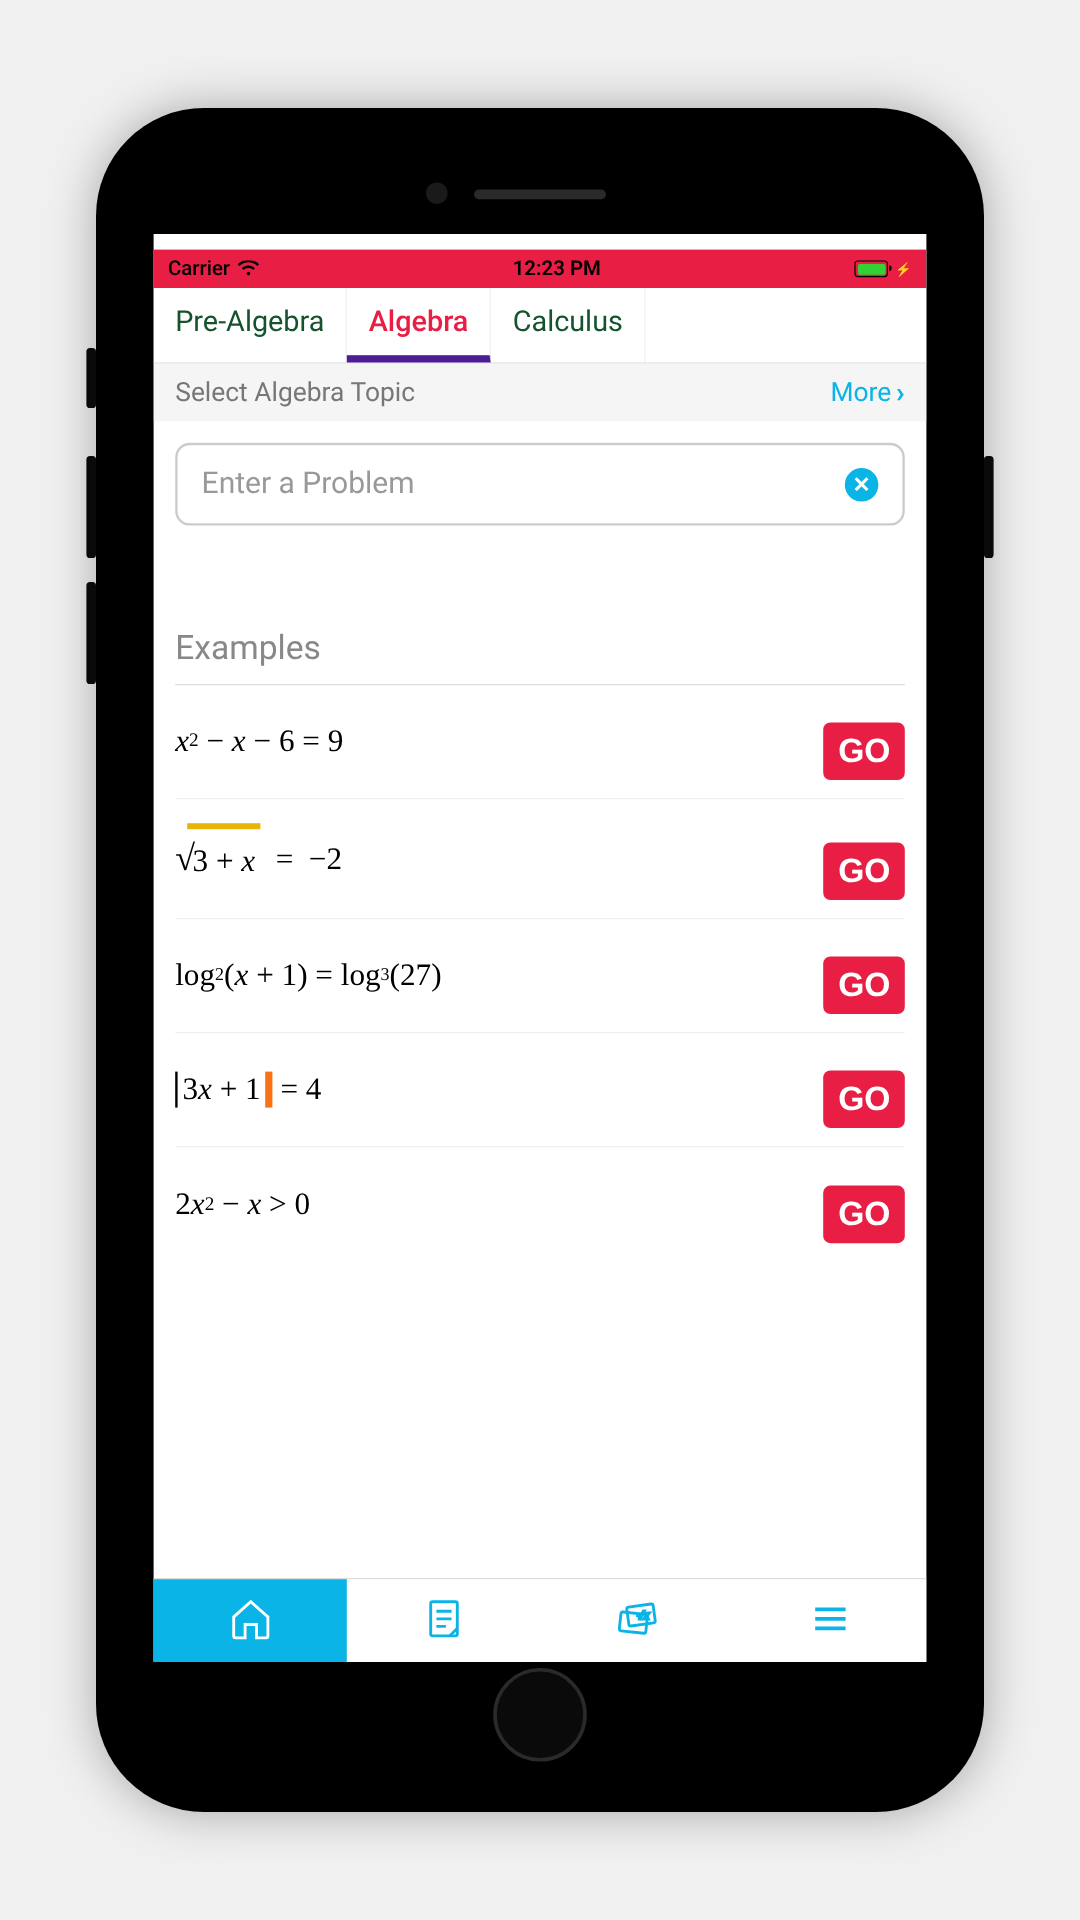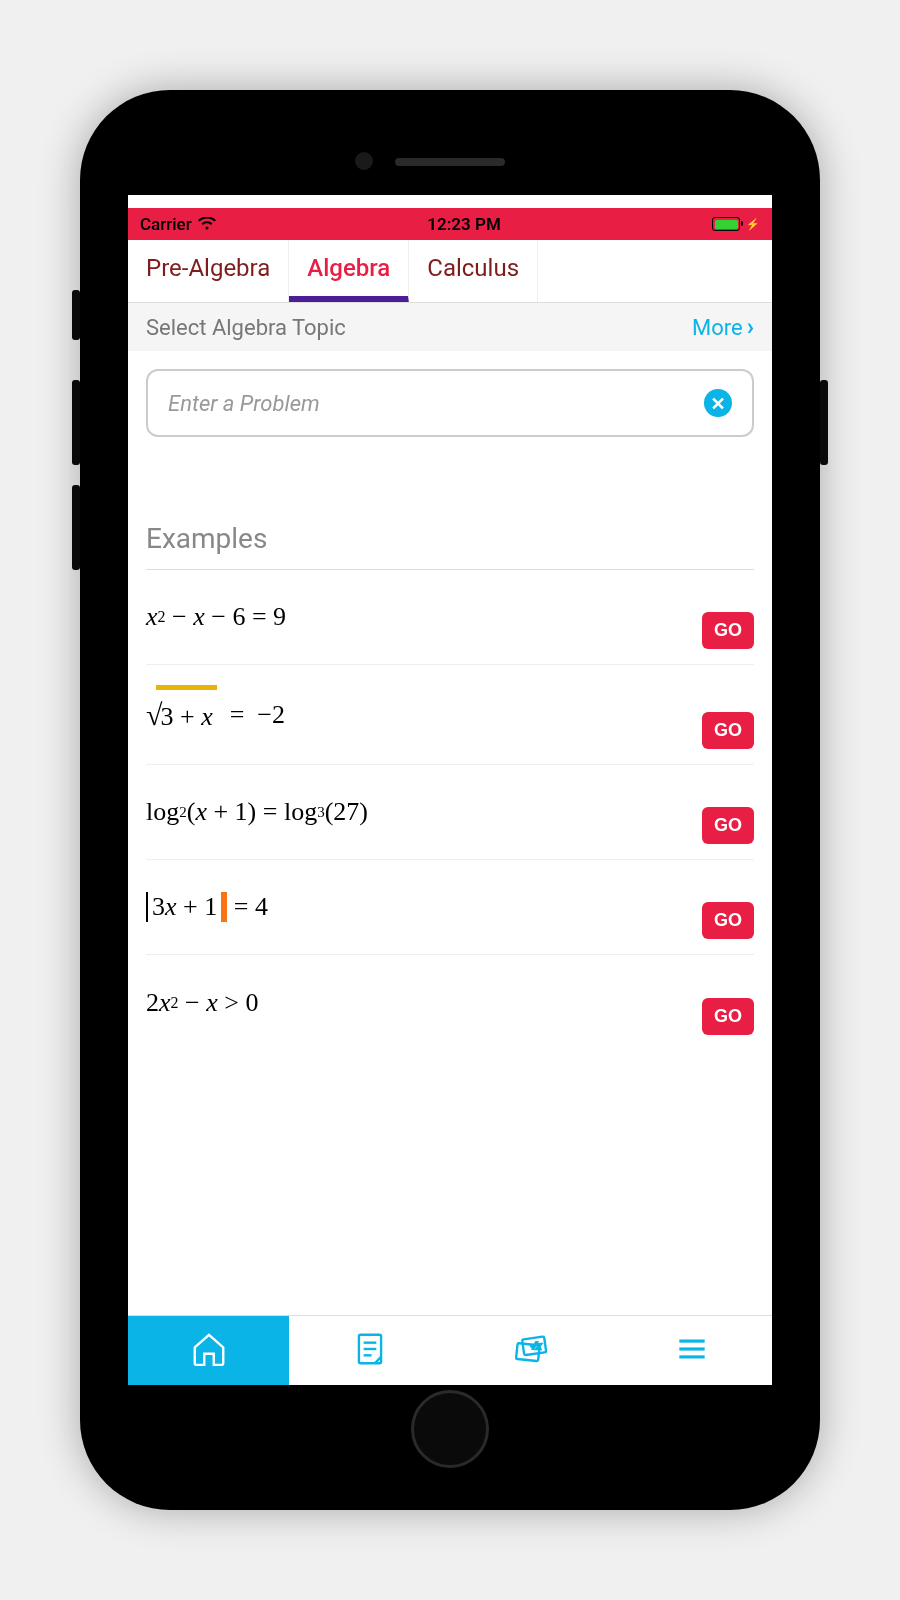"Pre-Algebra" .tab { color: #7f1d1d -> #14532d }
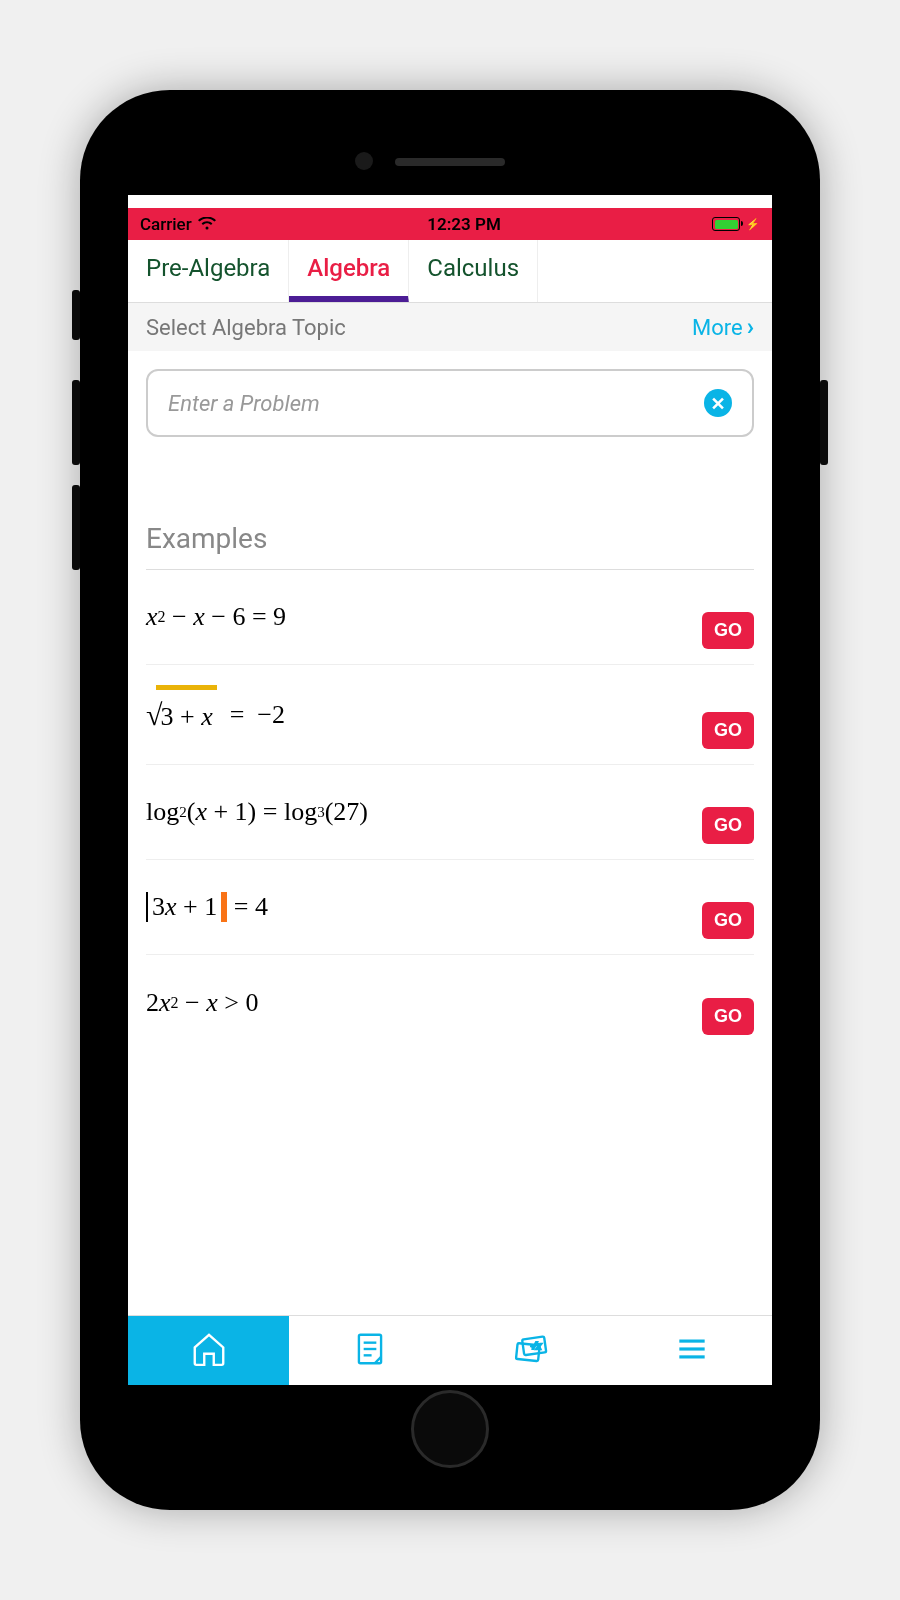"Enter a Problem" .input-box input { font-size: 22px -> 25px; font-style: italic -> none }
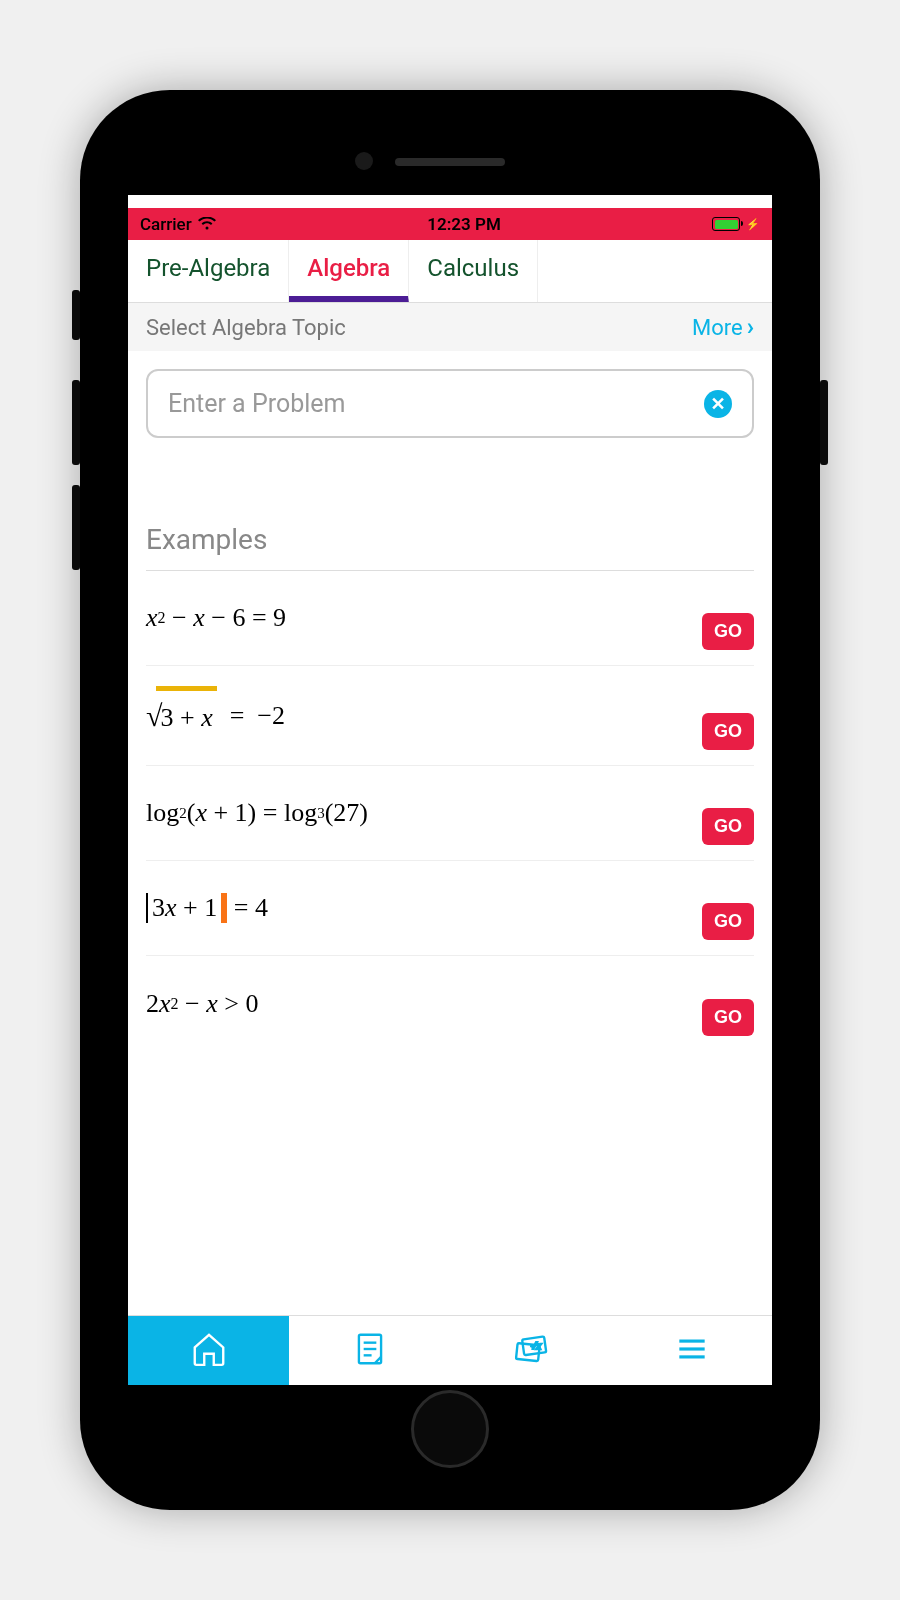"GO" .go-btn { font-size: 18px -> 28px }
